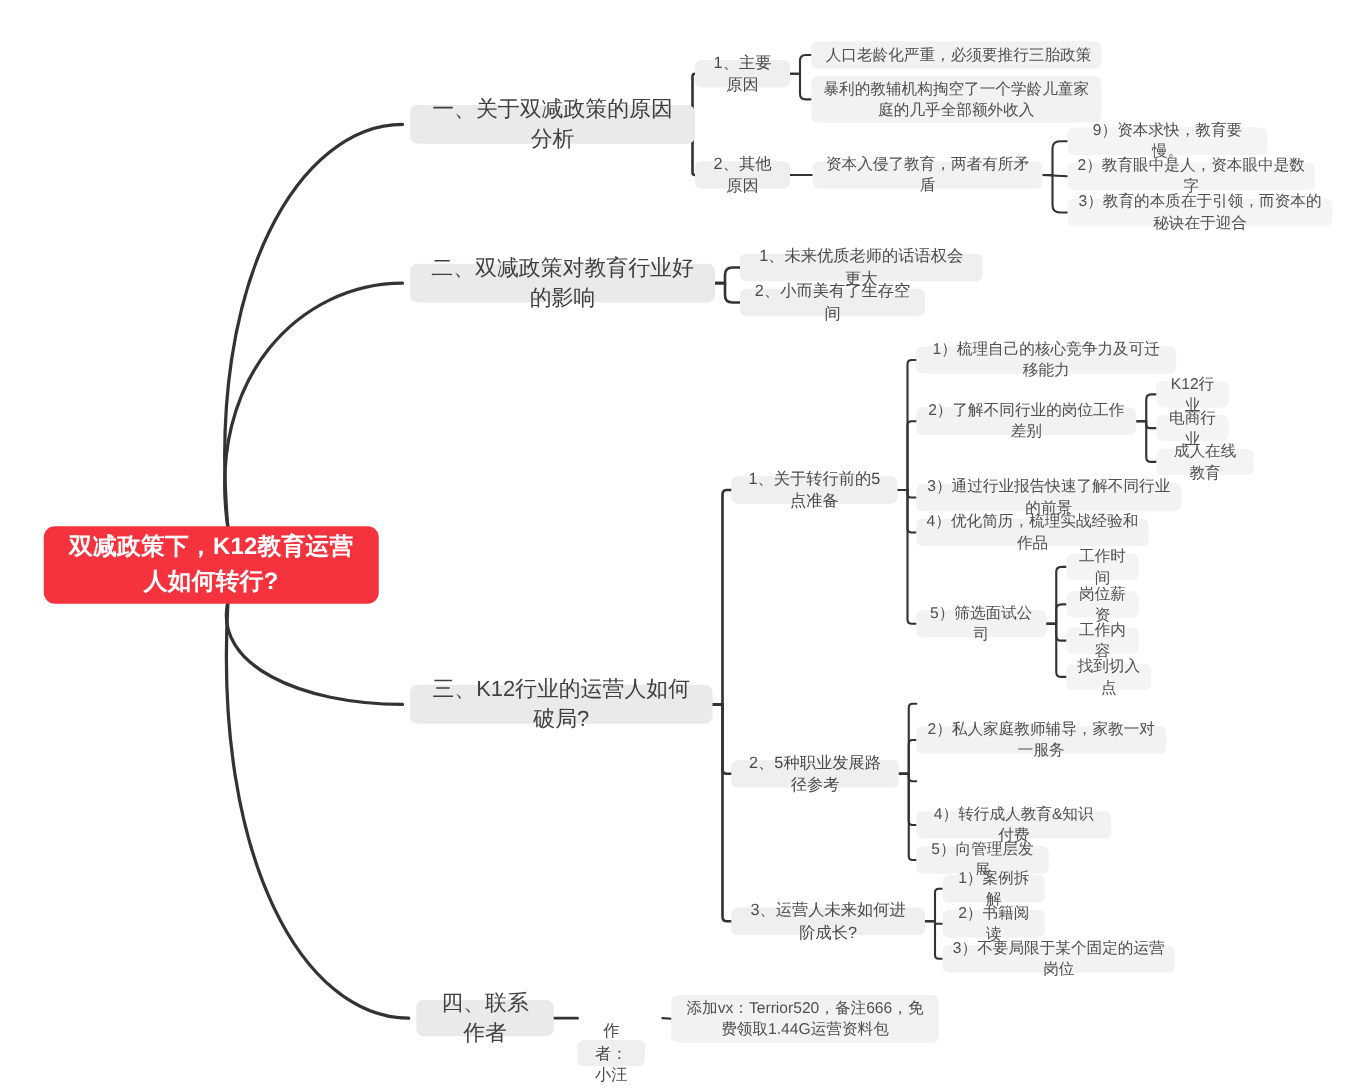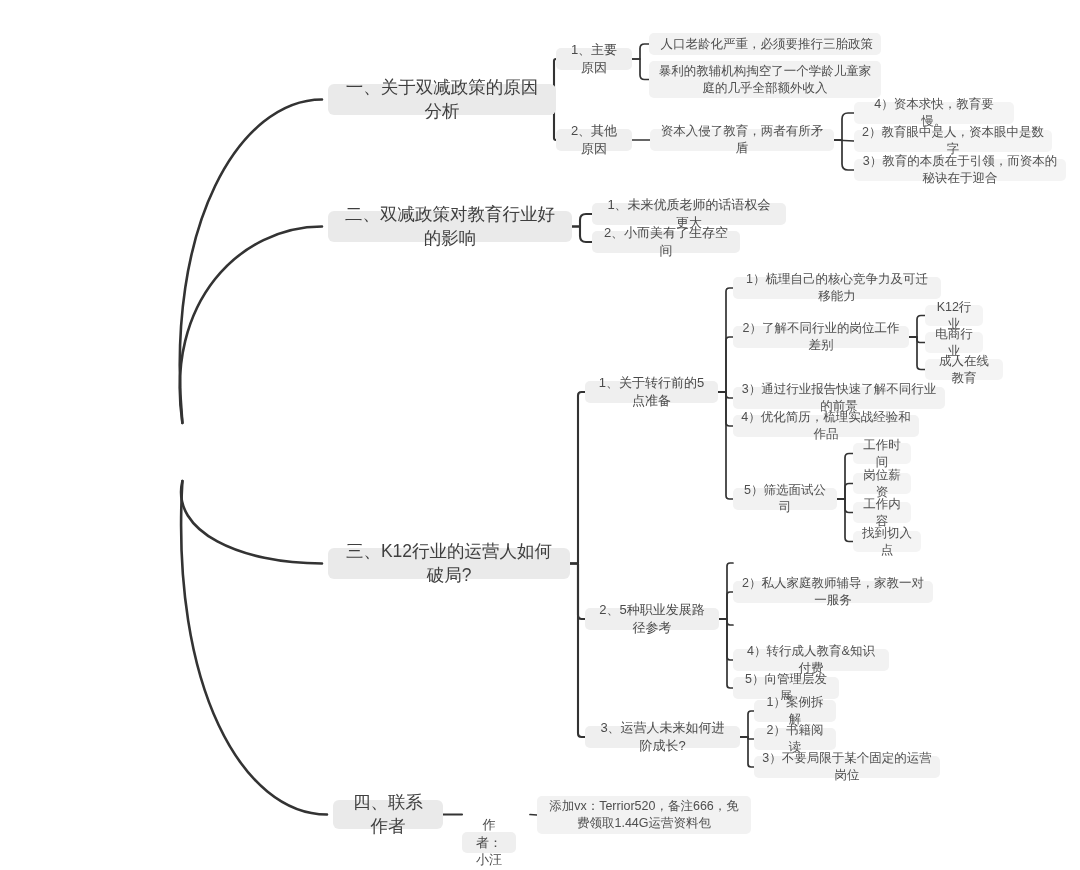"4）资本求快，教育要慢。" span { text: 4 -> 9 }
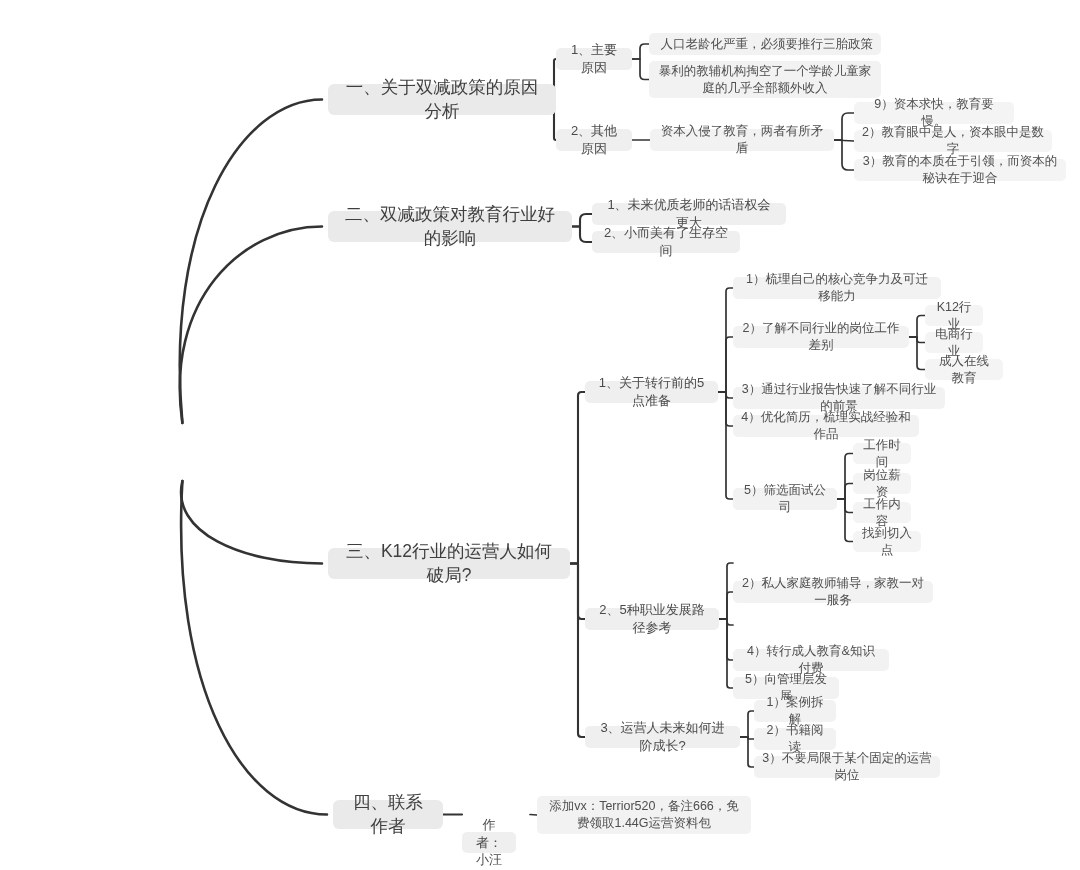"双减政策下，K12教育运营人如何转行?" div.node { html: none -> <div><span>双减政策下，K12教育运营人如何转行?</span></div> }
